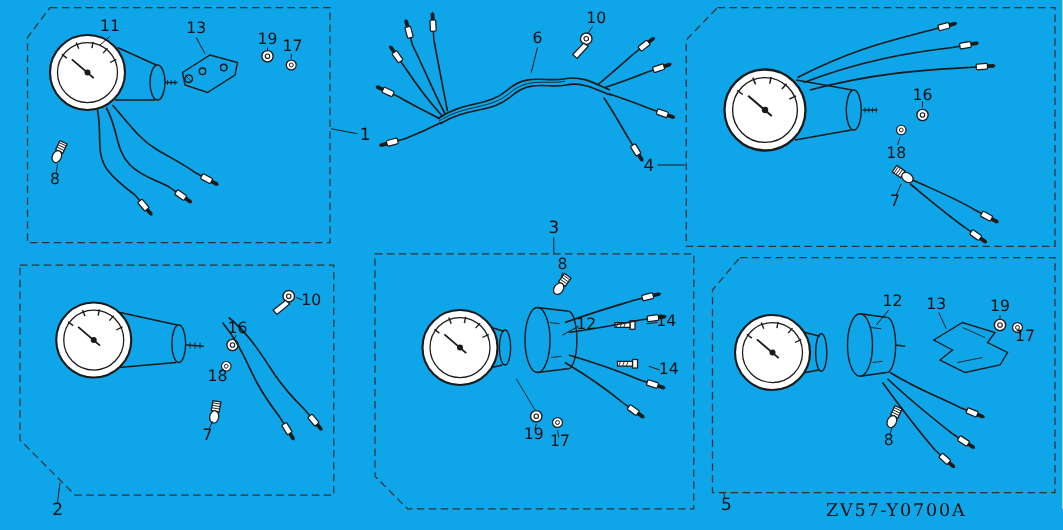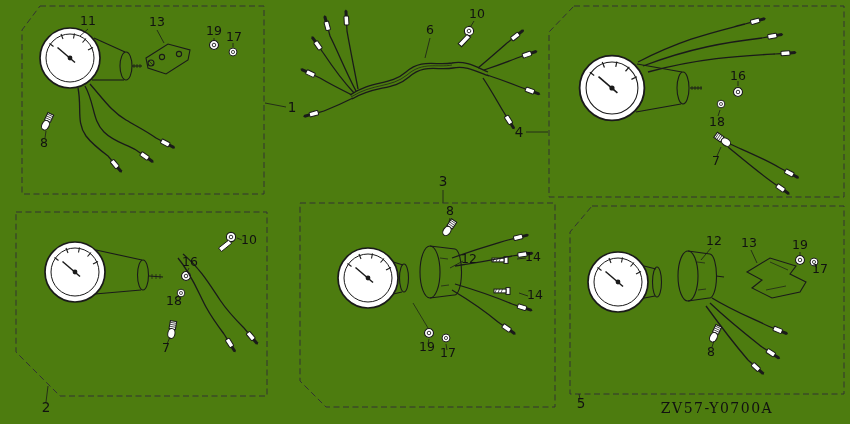"11" .stage { background: #4d7c0f -> #0ea5e9 }
